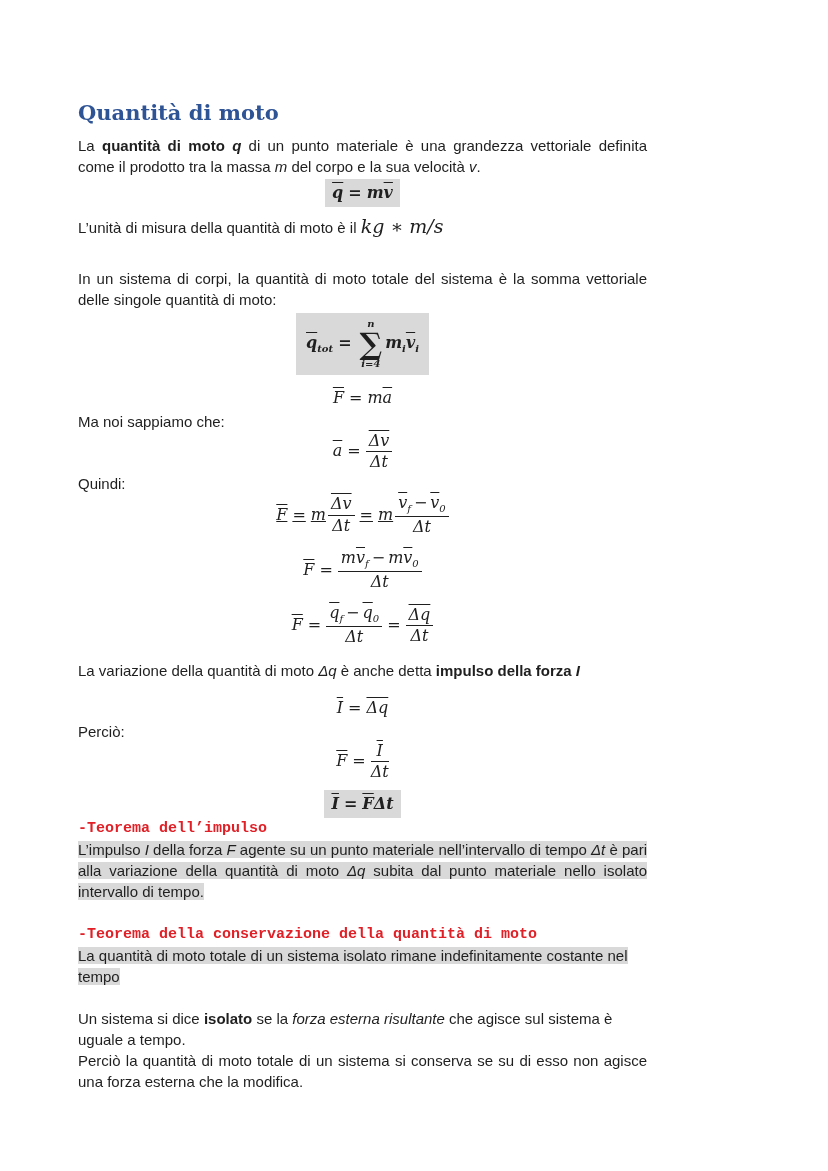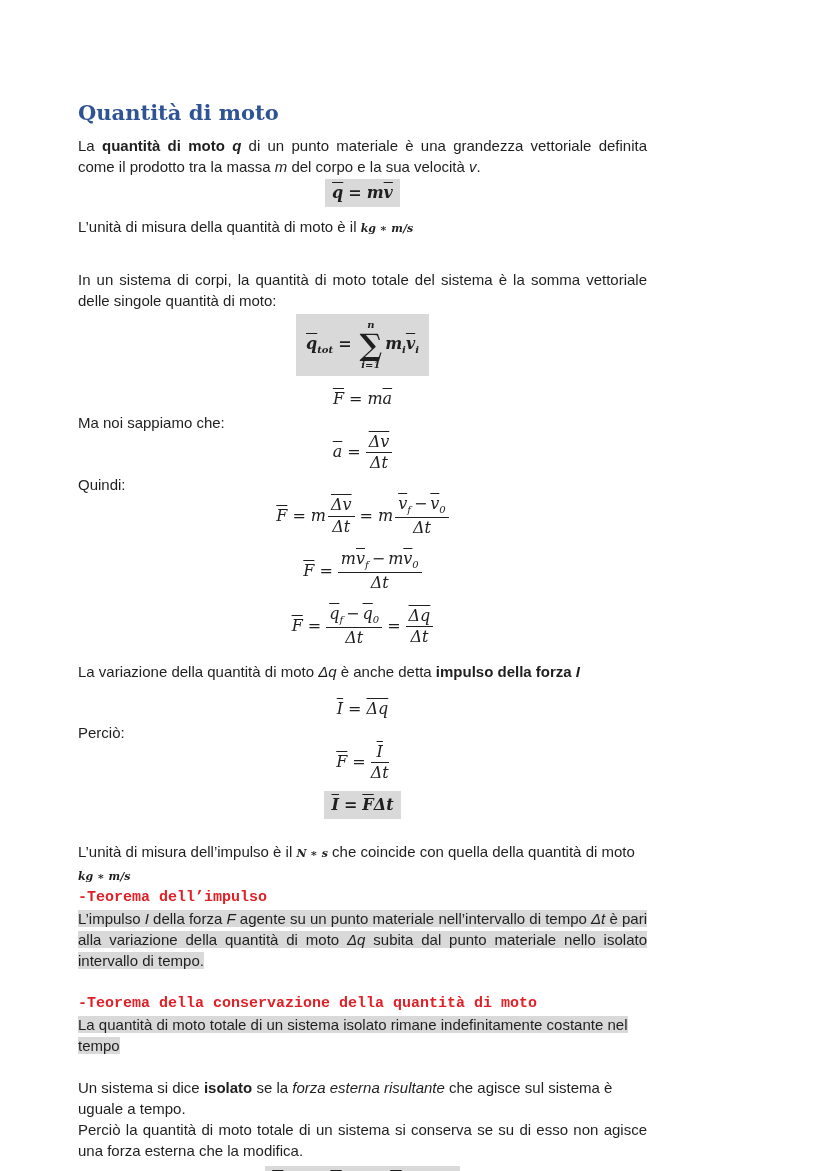"kg ∗ m/s" .inline-math { font-size: 11px -> 19px; font-weight: bold -> normal }
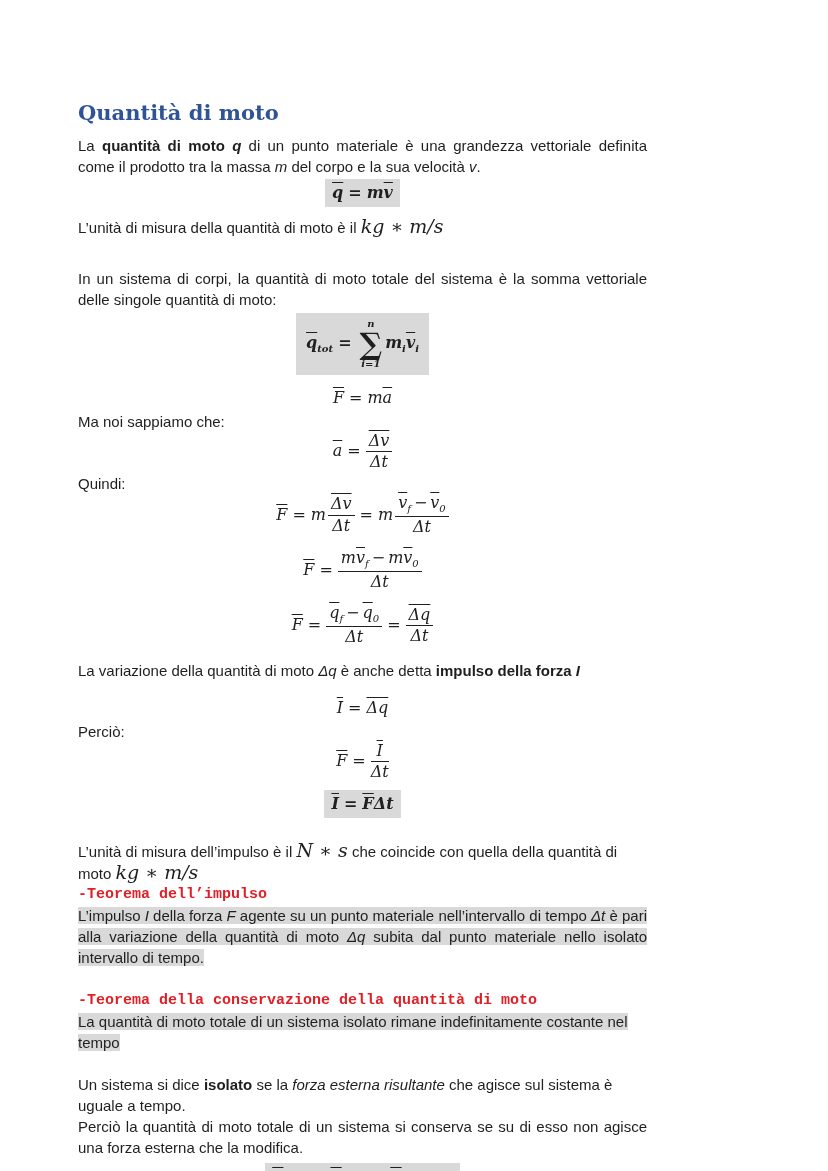"i=1" span.lim { text: 1 -> 4 }
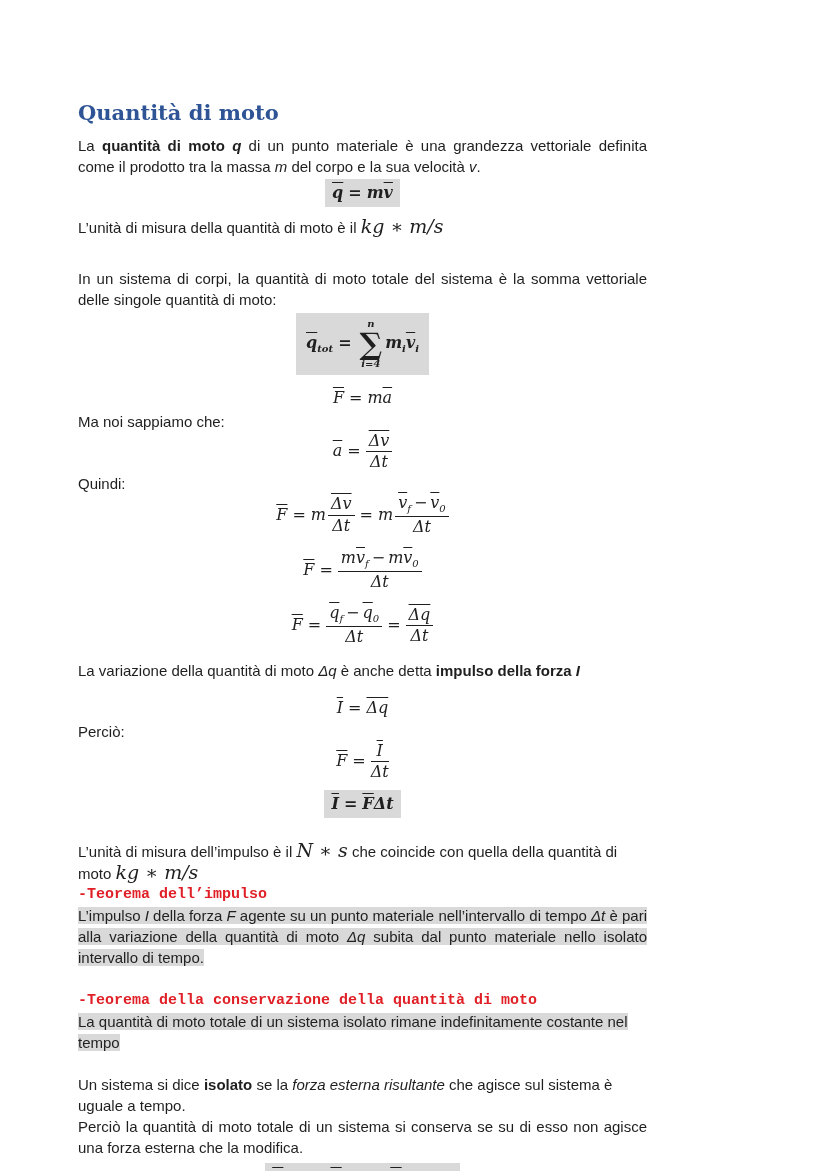"F = m" div.formula { text-decoration: none -> underline }
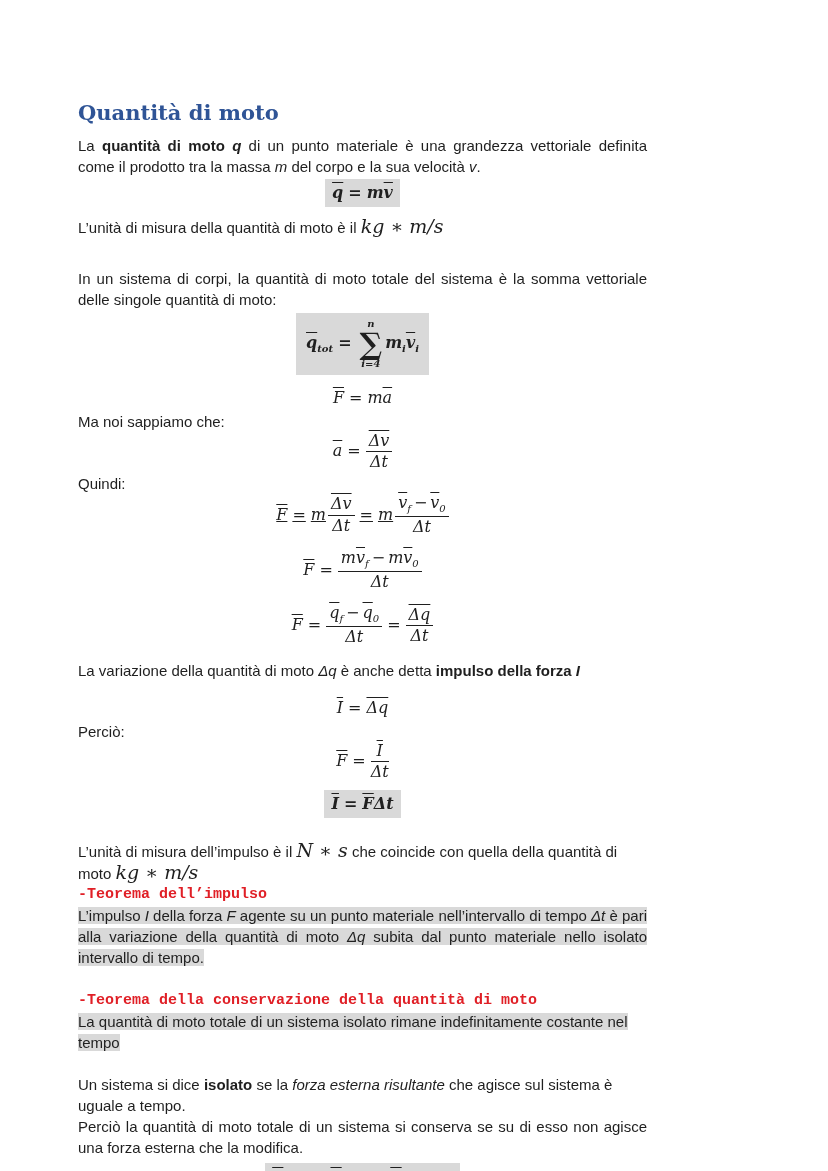"L’unità di misura dell’impulso è" p { html: <p><span>L’unità di misura dell’impulso è il </span><span>N ∗ s</span><span> che coincide con quella della quantità di moto </span><span>kg ∗ m/s</span></p> -> none }
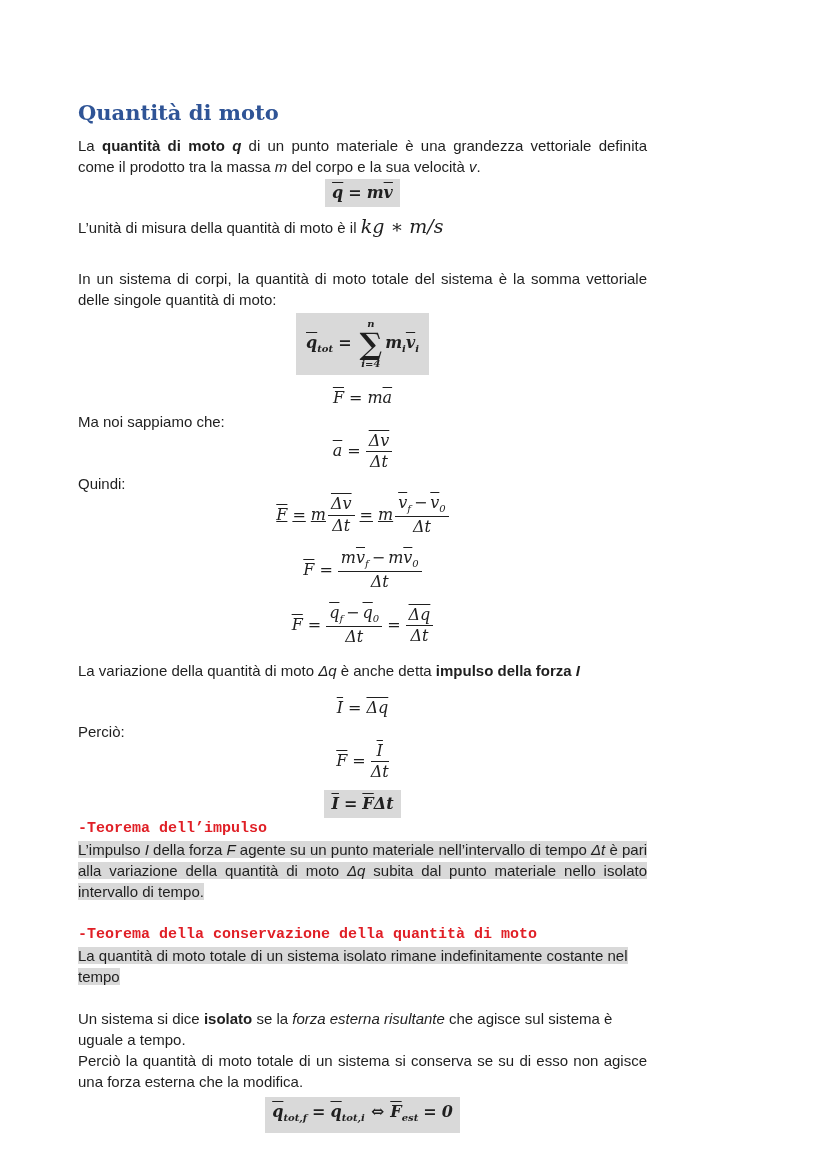"qtot,f= qtot,i⇔ Fest= 0" div.formula { html: <div> <span><span>q</span><sub>tot,f</sub><span>=</span><span>q</span><sub>tot,i</sub><span>⇔</span><span>F</span><sub>est</sub><span>=</span><span>0</span></span> </div> -> none }
